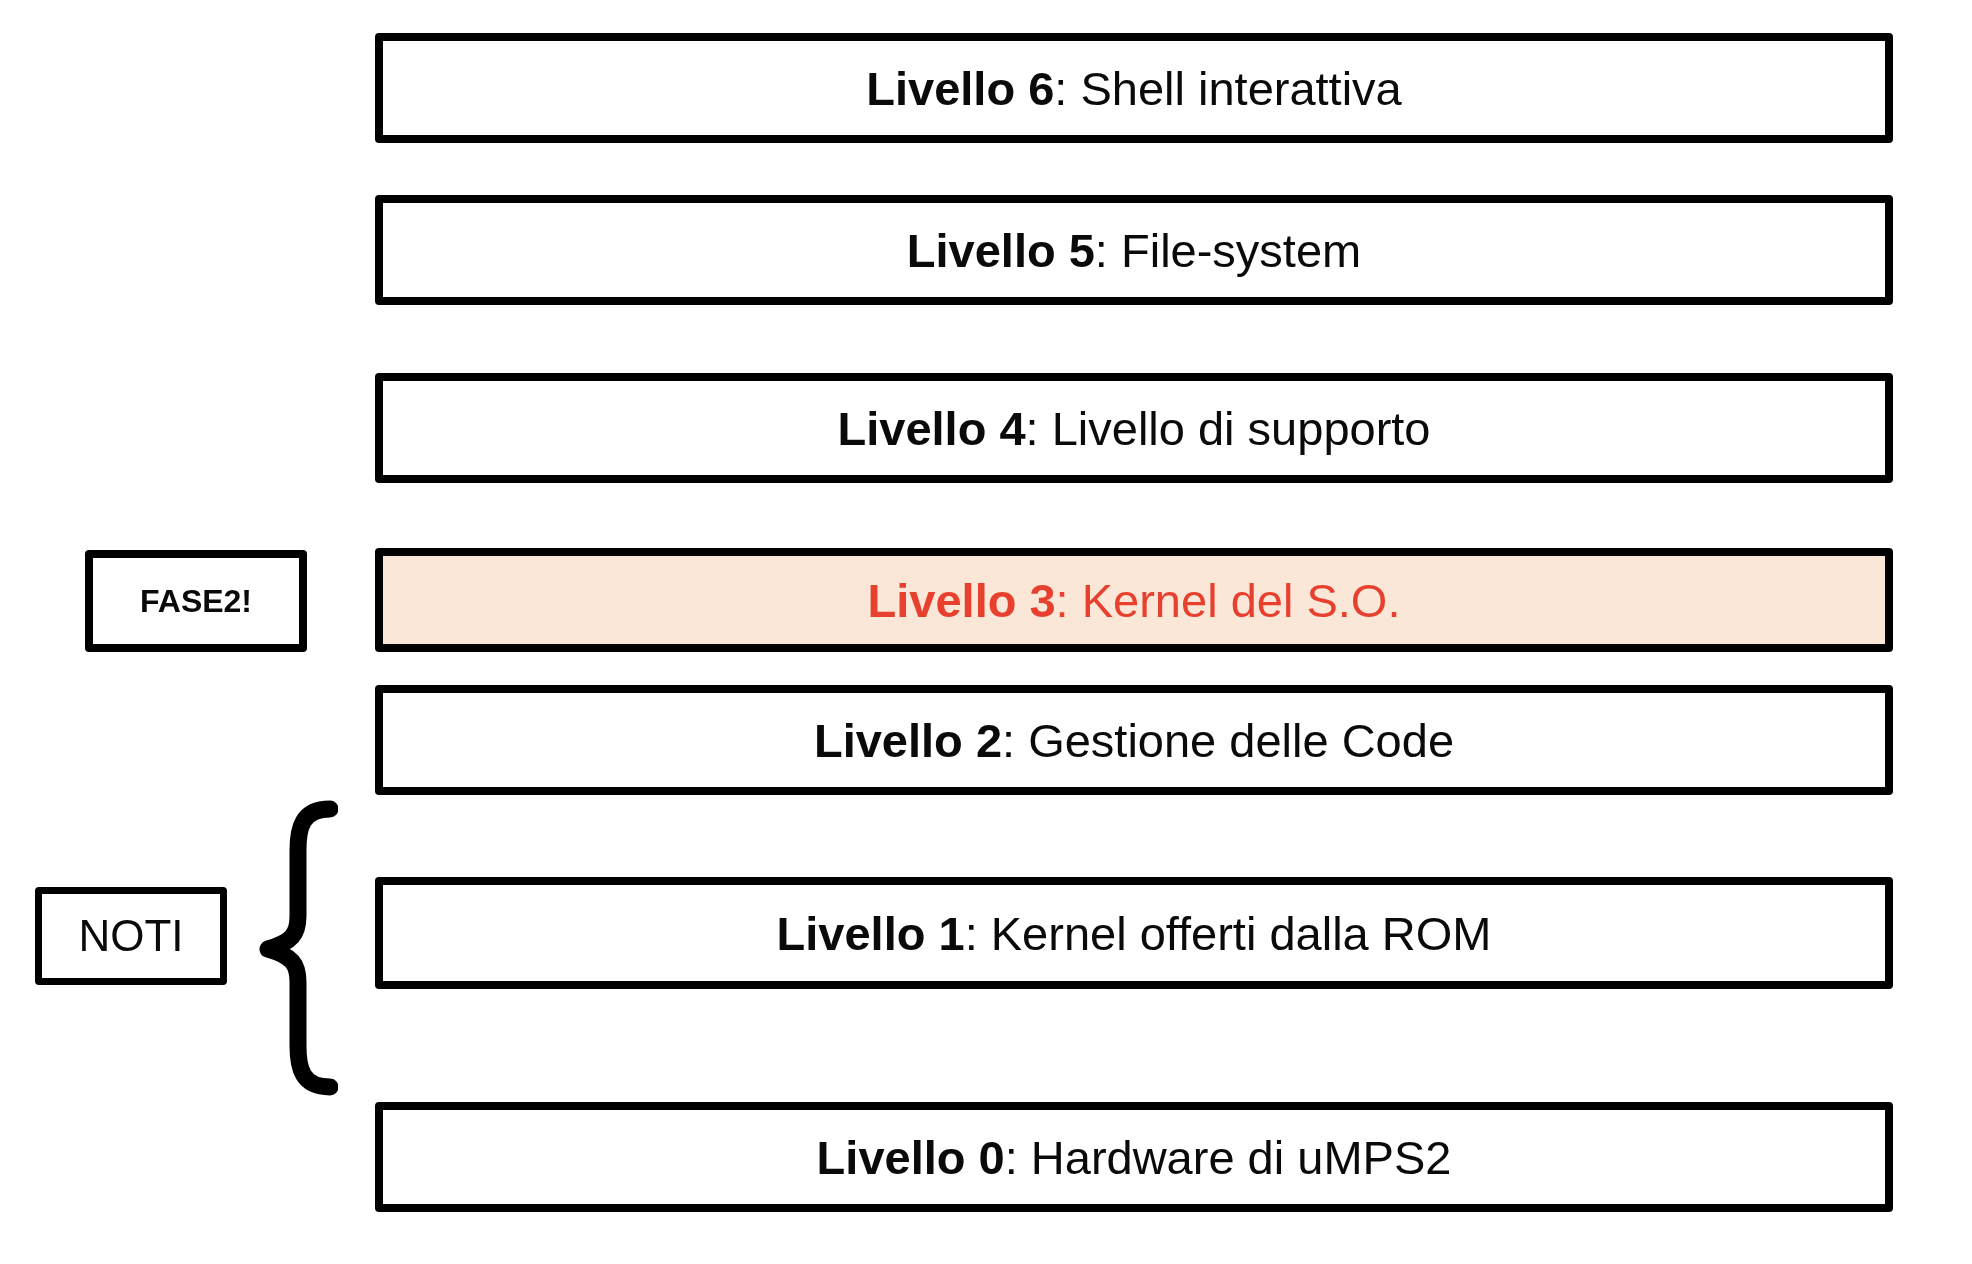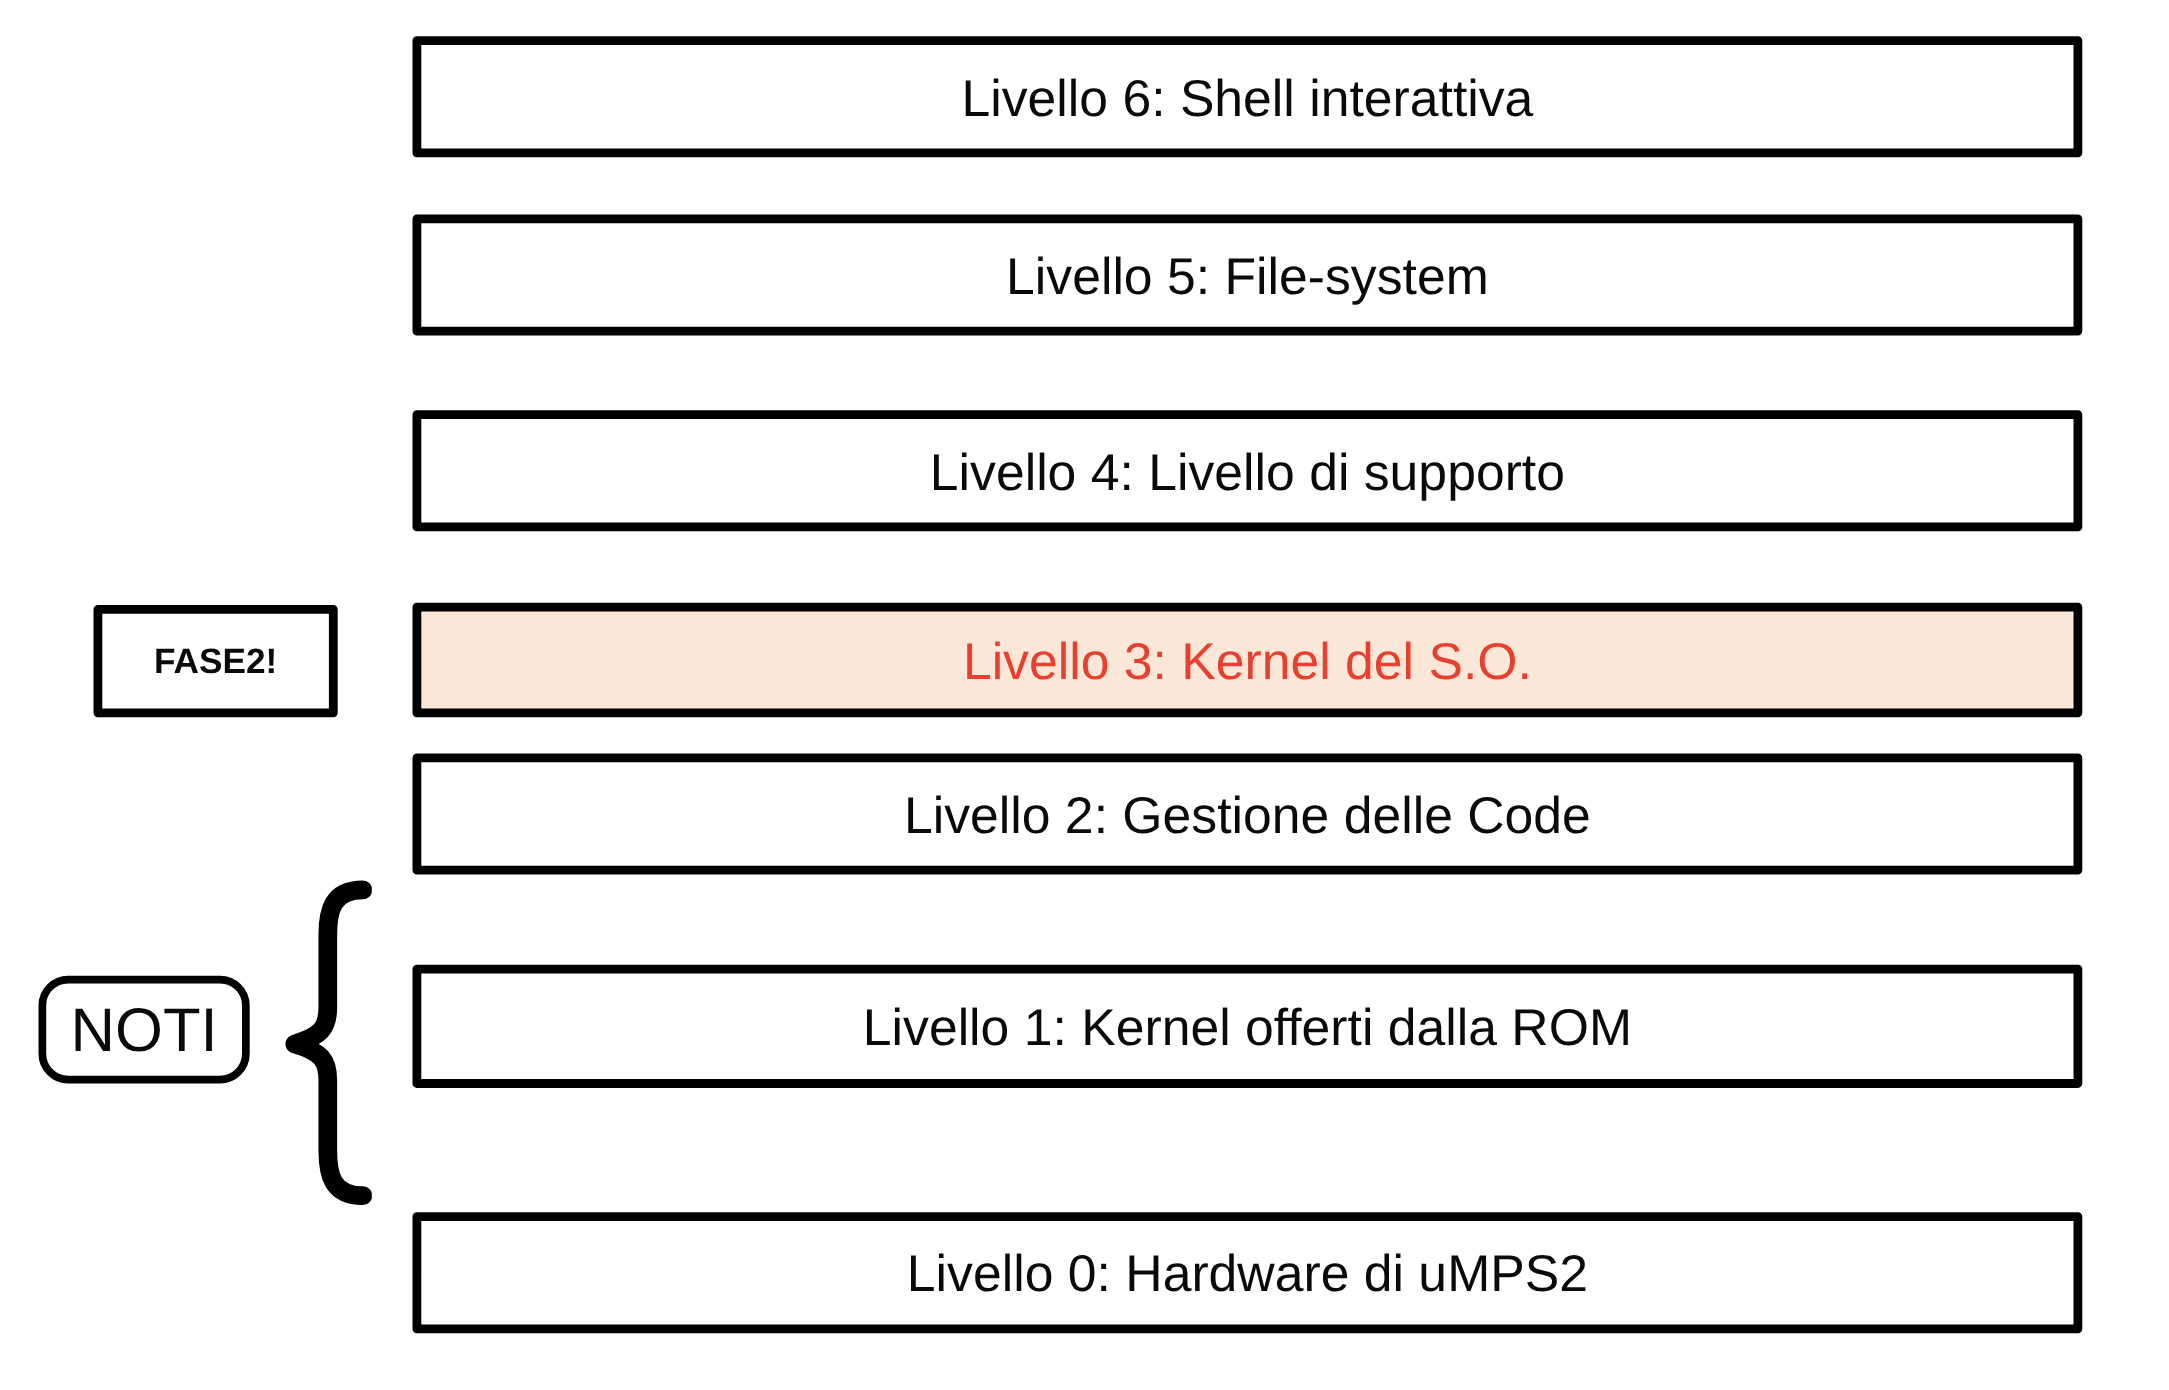"Livello 6" .level-name { font-weight: 400 -> 700 }
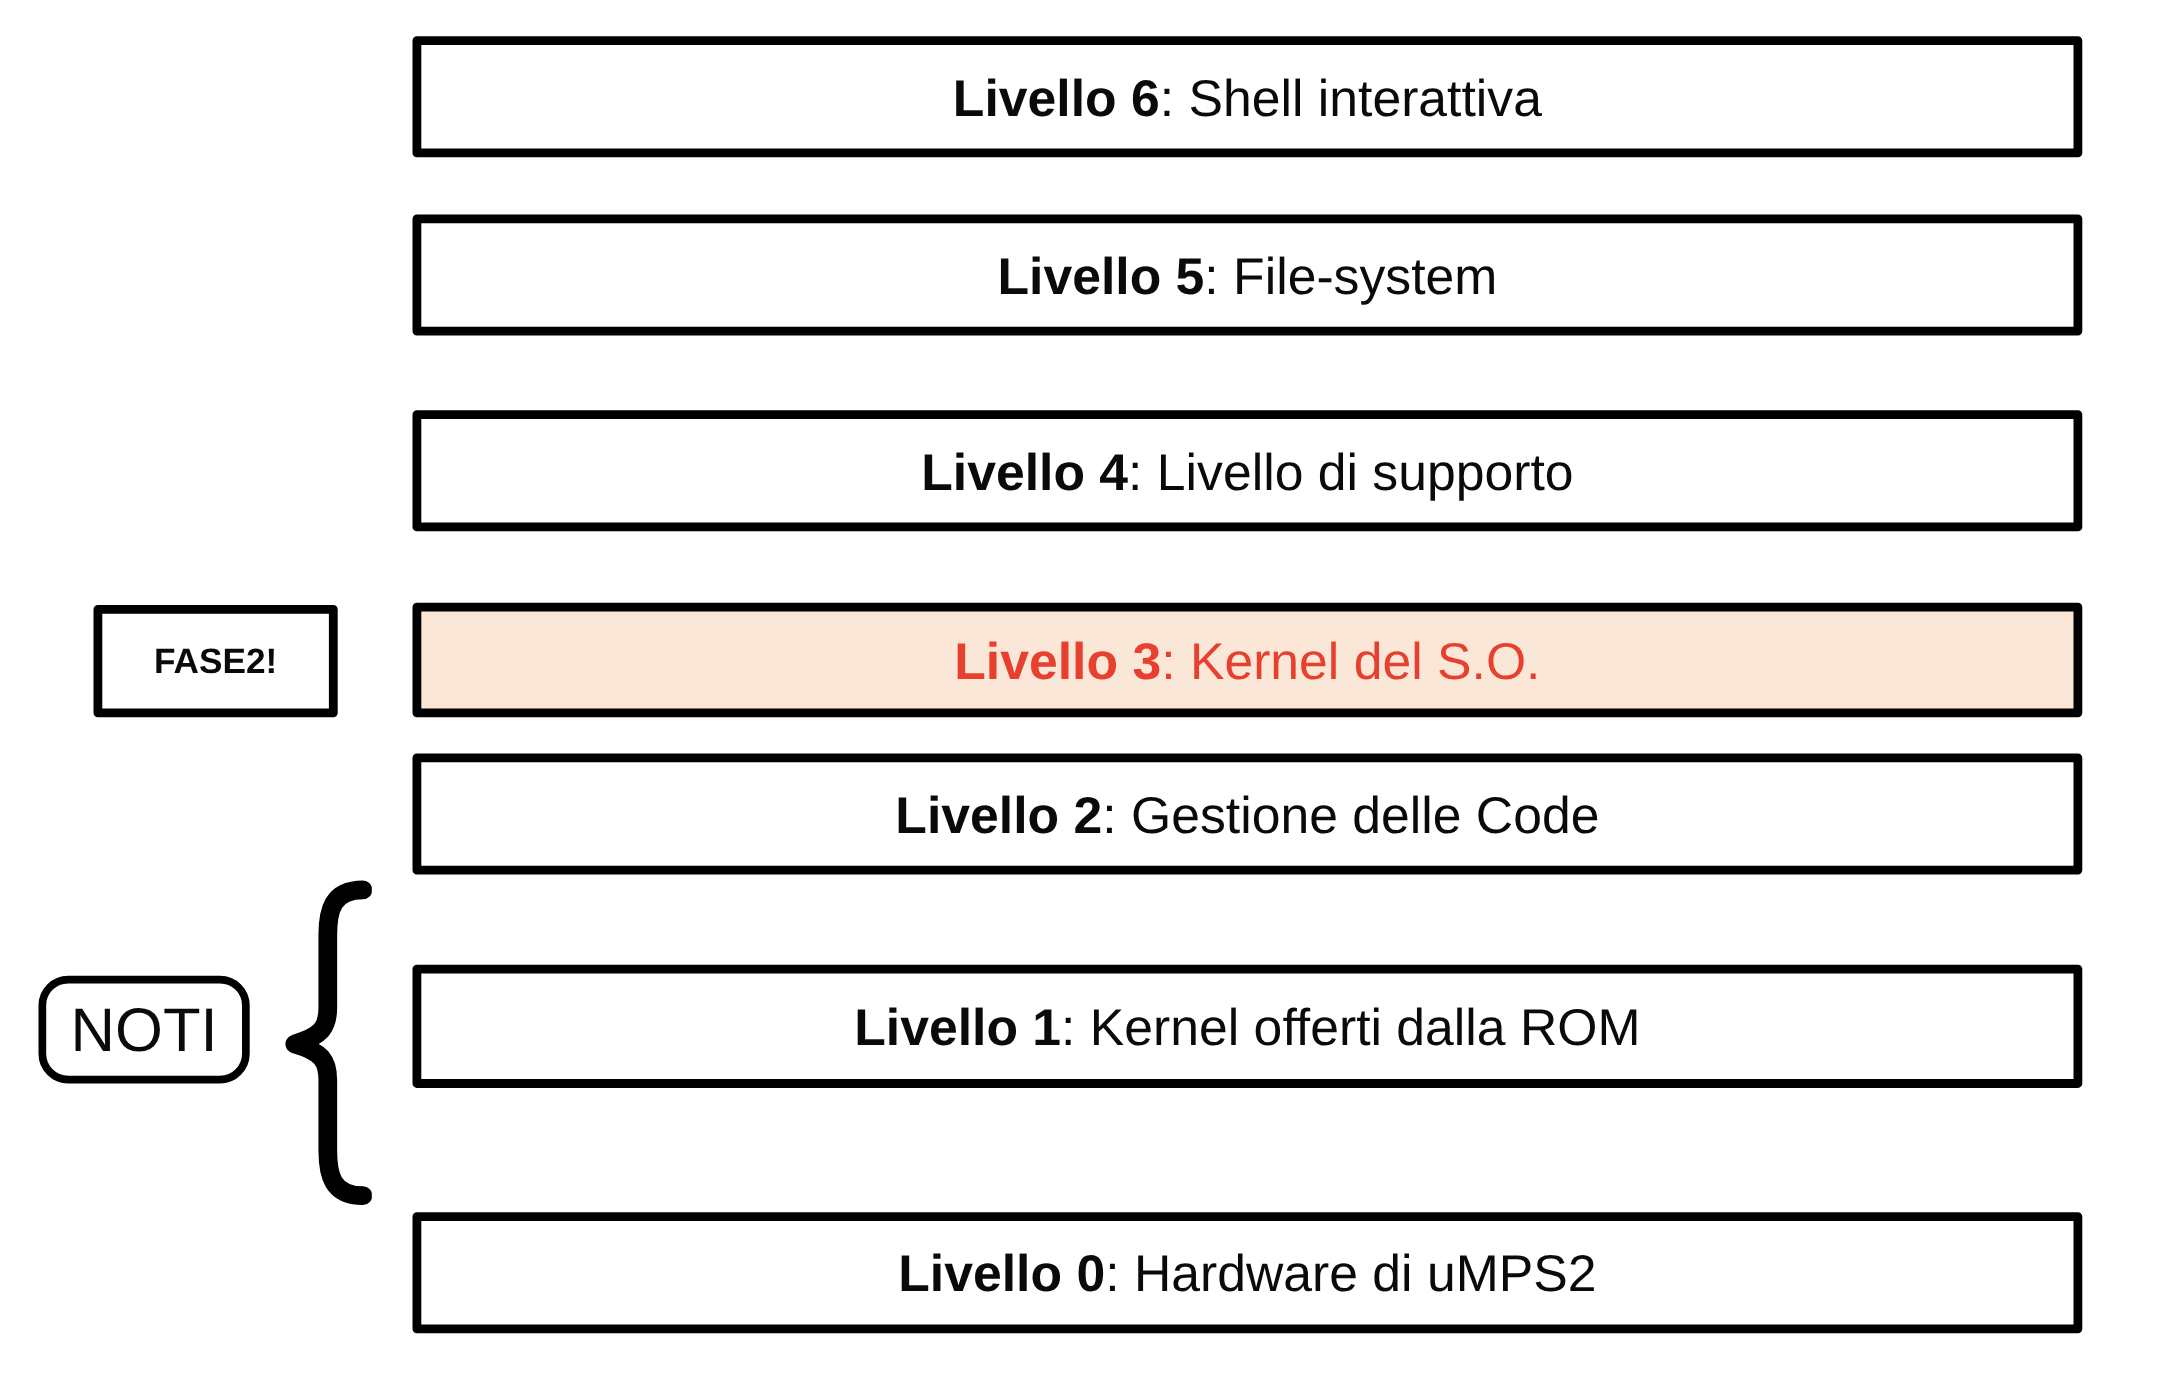"NOTI" #noti-box { border-radius: 27px -> none; font-size: 56px -> 44px }
